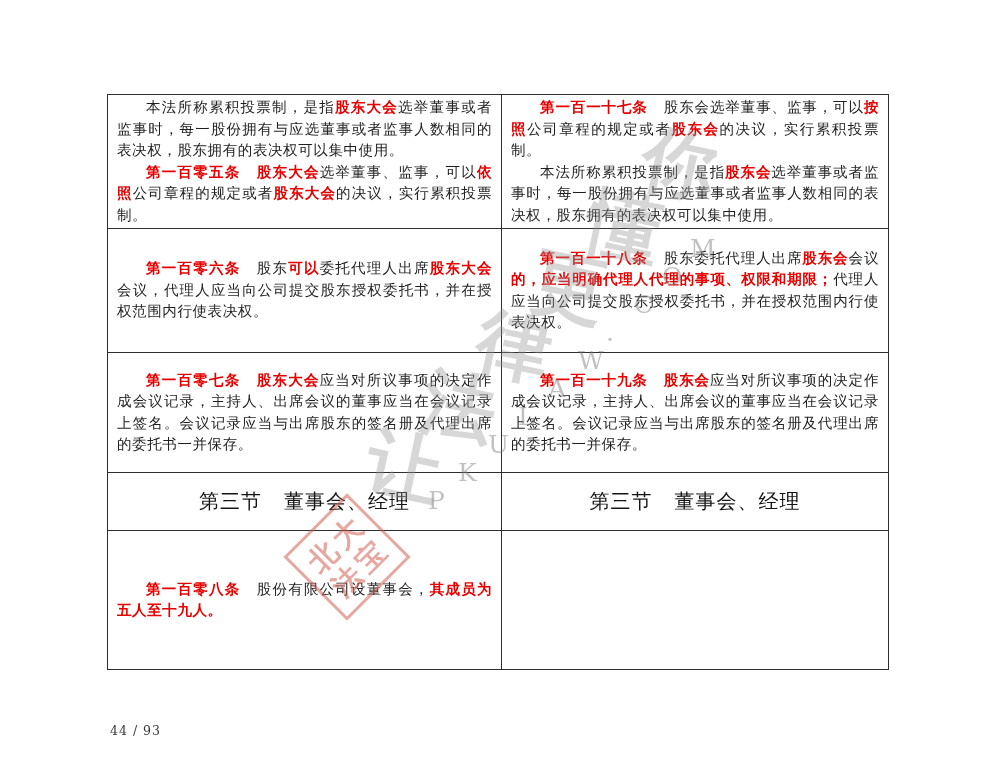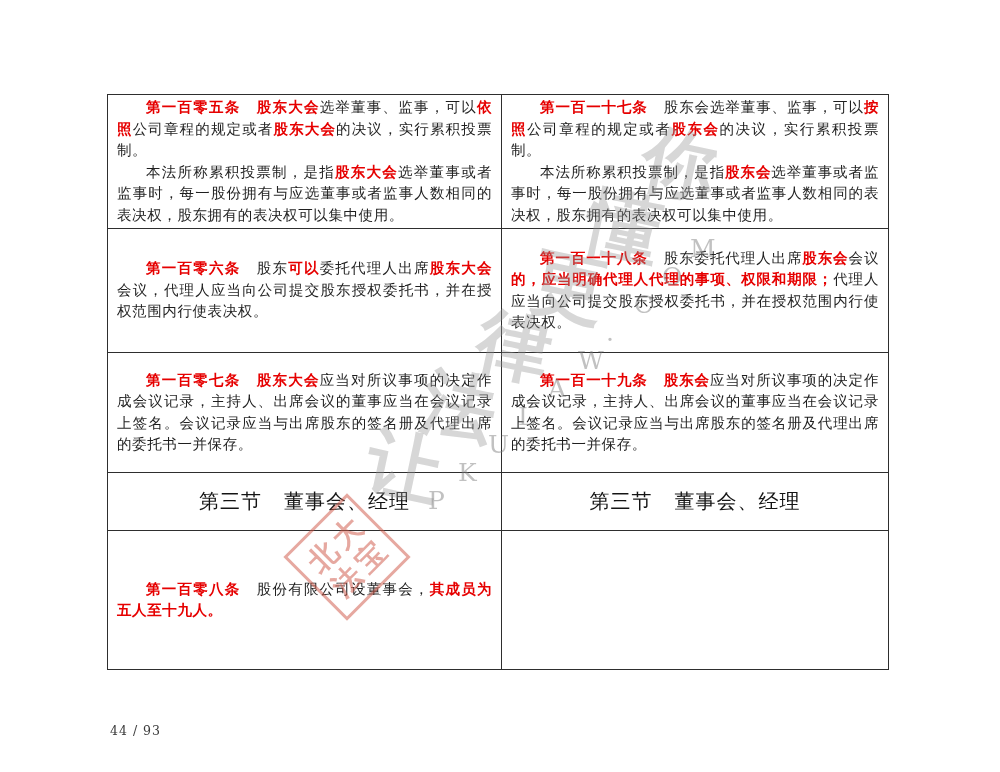"第一百零五条" p.para { order: before "本法所称累积投票制，是指股东大会选举董事或者监事时，每一股份拥有与应选董事或者监" -> after "本法所称累积投票制，是指股东大会选举董事或者监事时，每一股份拥有与应选董事或者监" }
